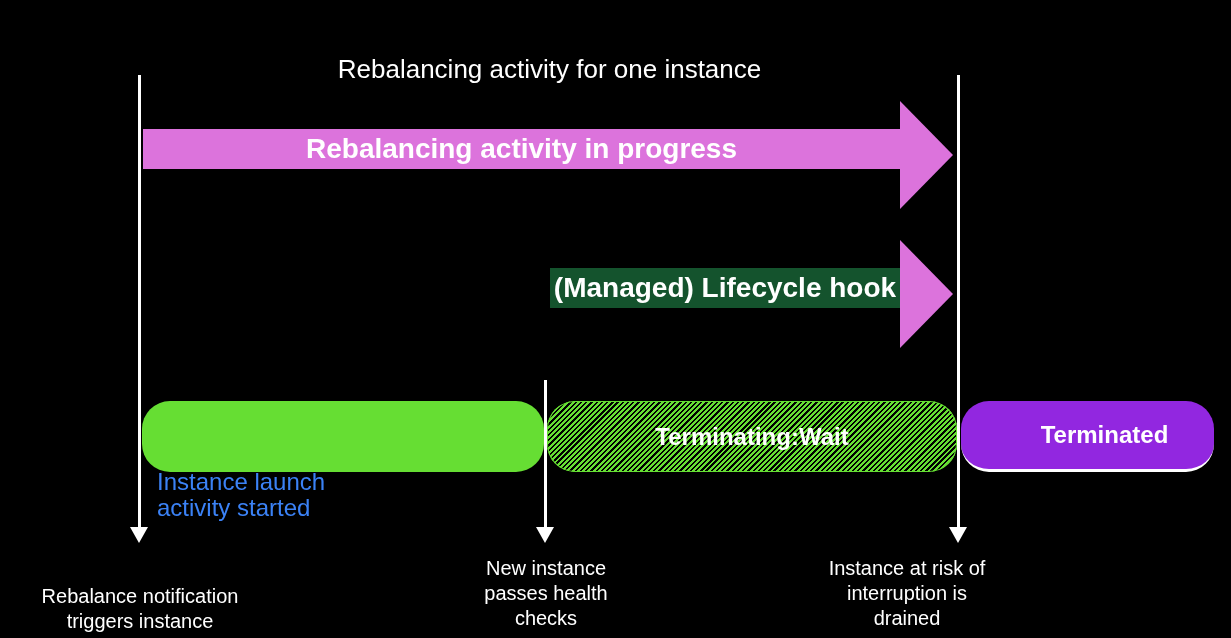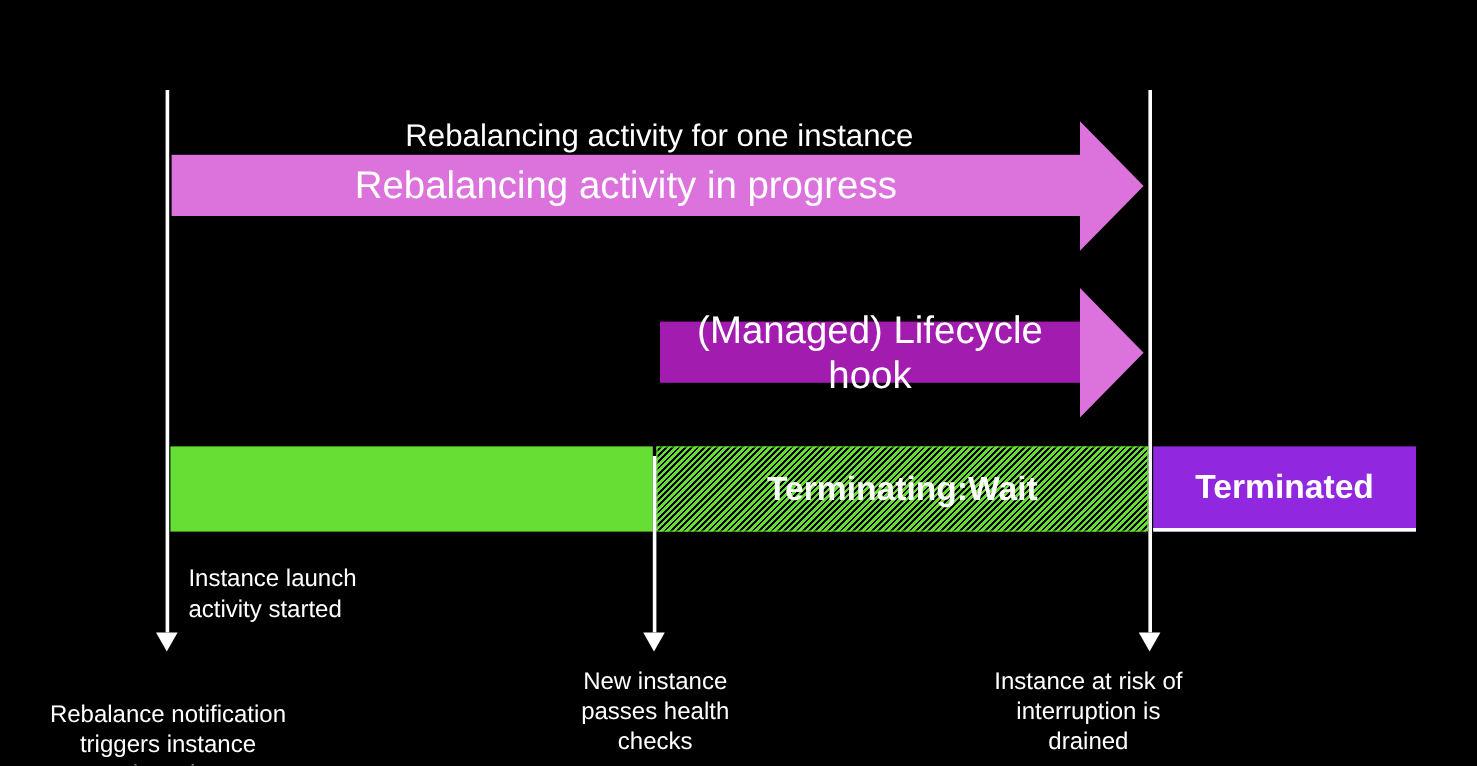"Rebalancing activity for one instance" .title { margin-top: 44px -> none }
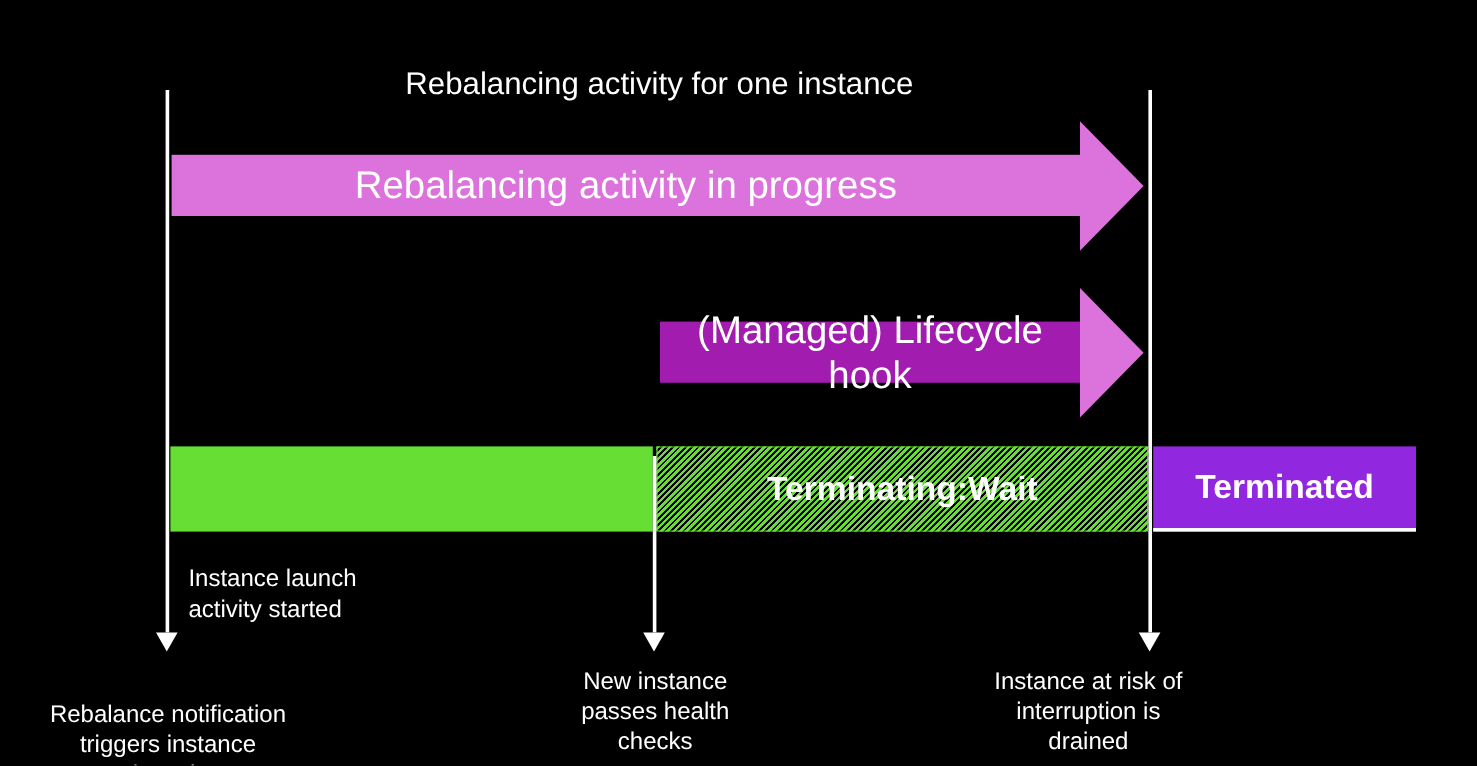"Rebalancing activity in progress" .arrow-body { font-size: 32px -> 28px; font-weight: 400 -> 700; height: 51px -> 40px }
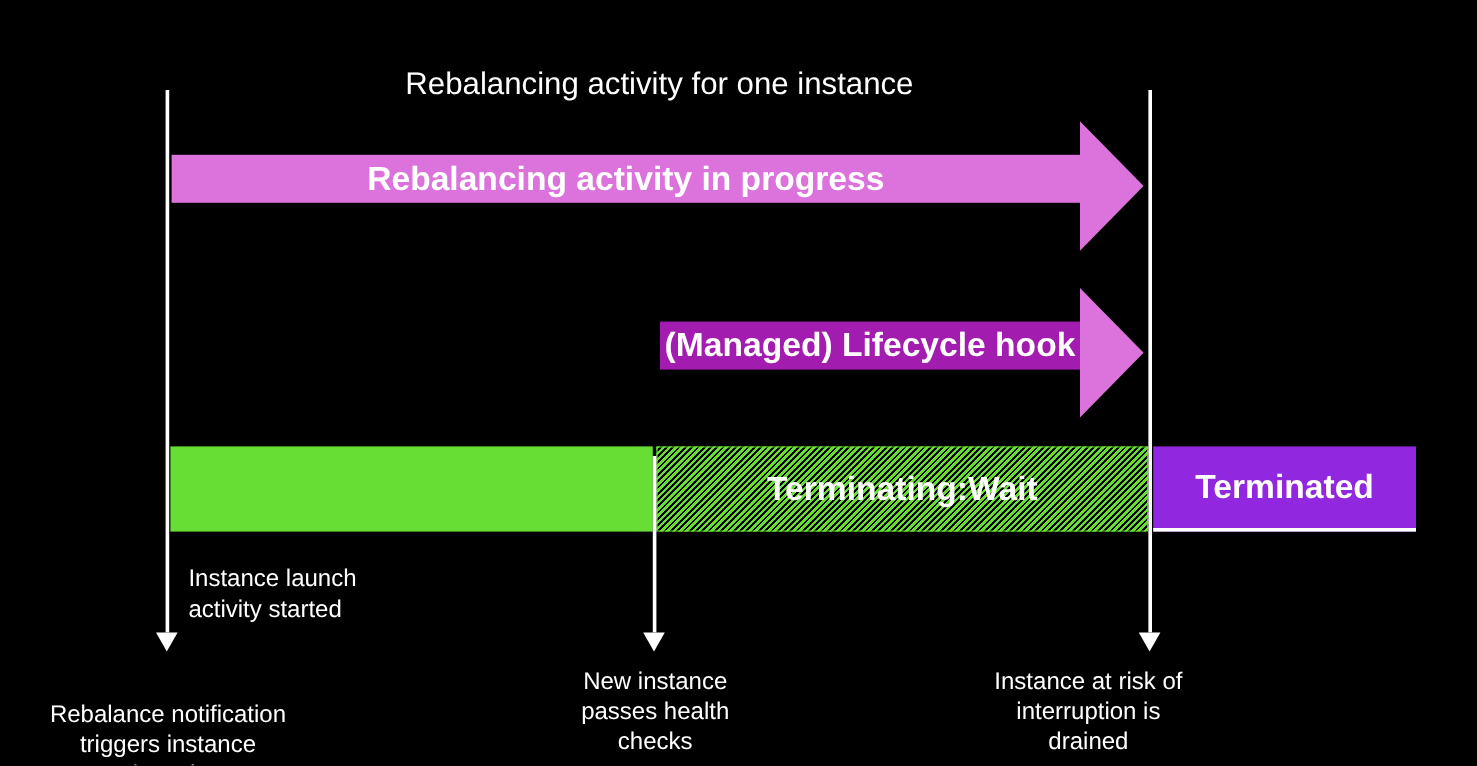"(Managed) Lifecycle hook" div.abs { background: #a21caf -> #14532d }
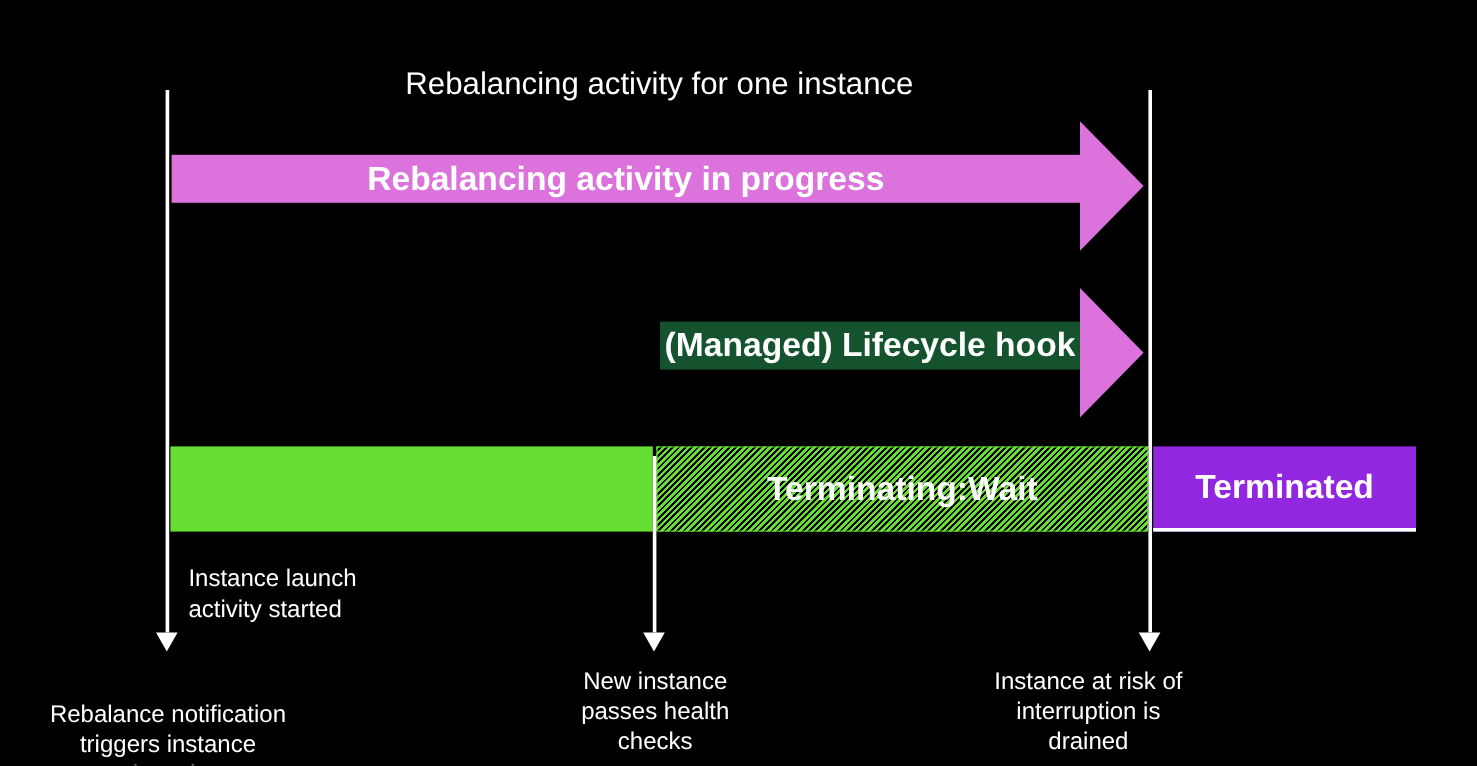"Terminating:Wait" .bar { border-radius: none -> 28px; font-size: 28px -> 24px; top: 372px -> 401px }
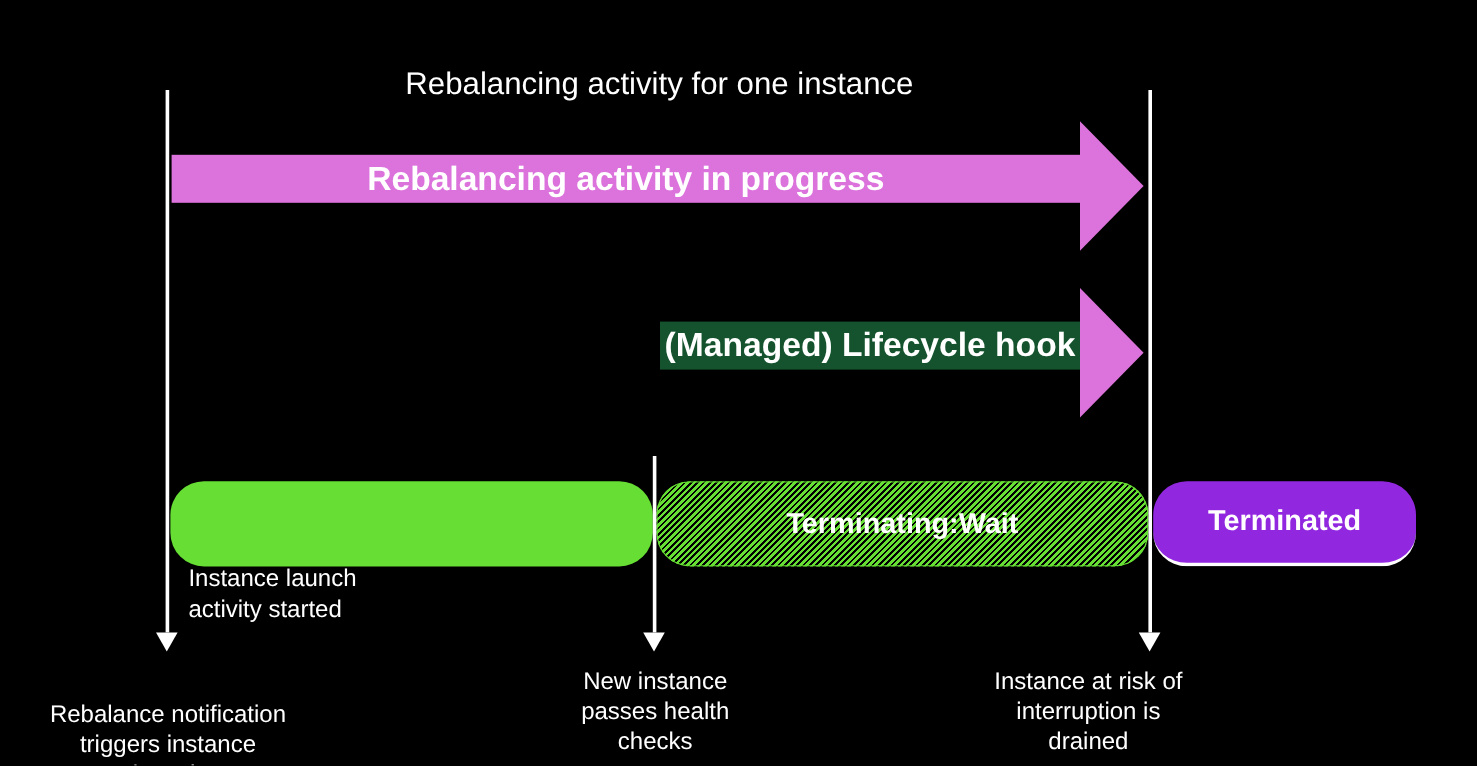"Terminated" .bar-terminated { padding-left: none -> 34px }
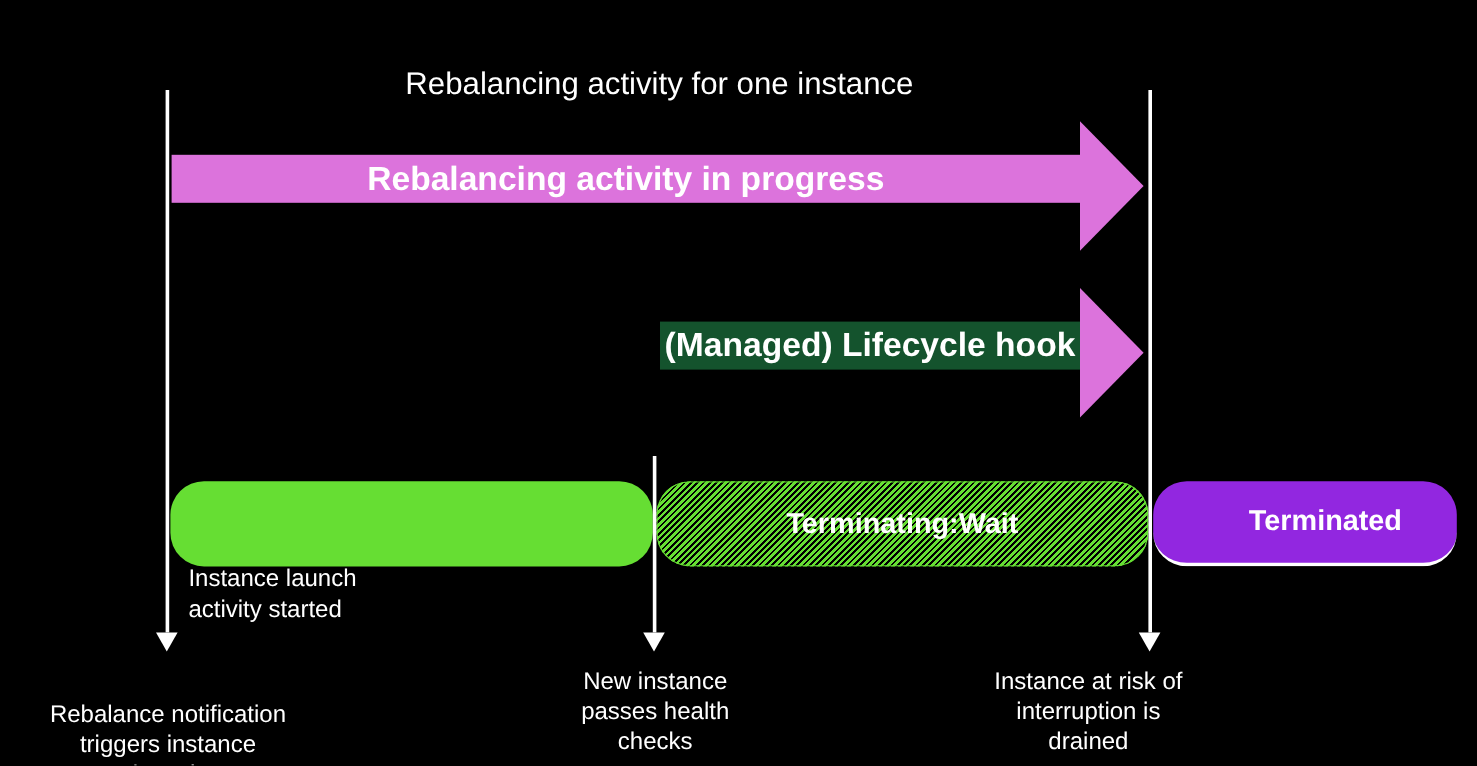"Instance launch" .side-label { color: #ffffff -> #3b82f6; font-size: 20px -> 24px }
